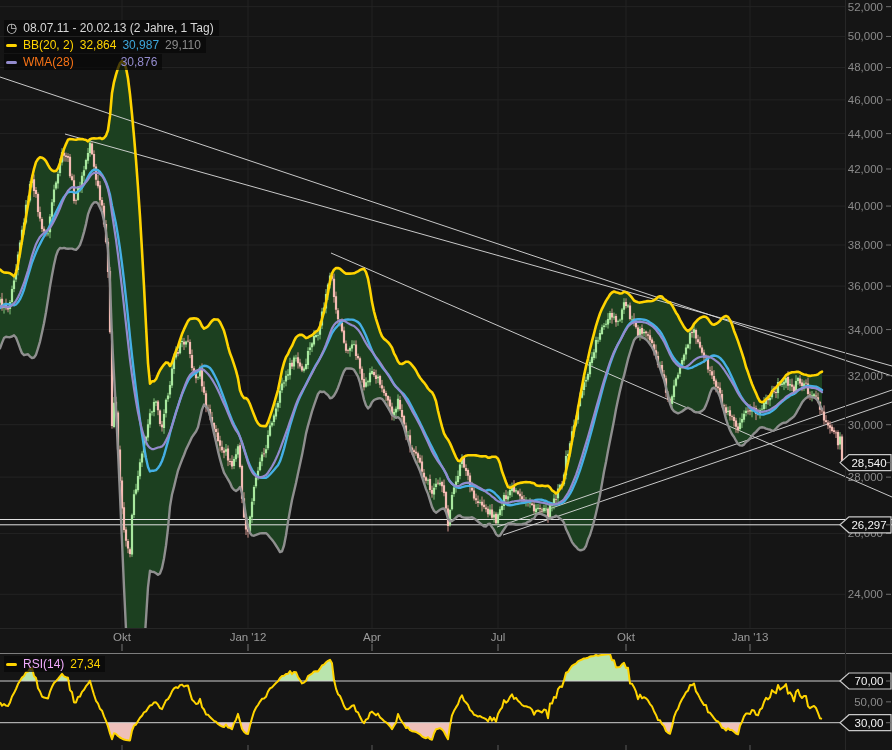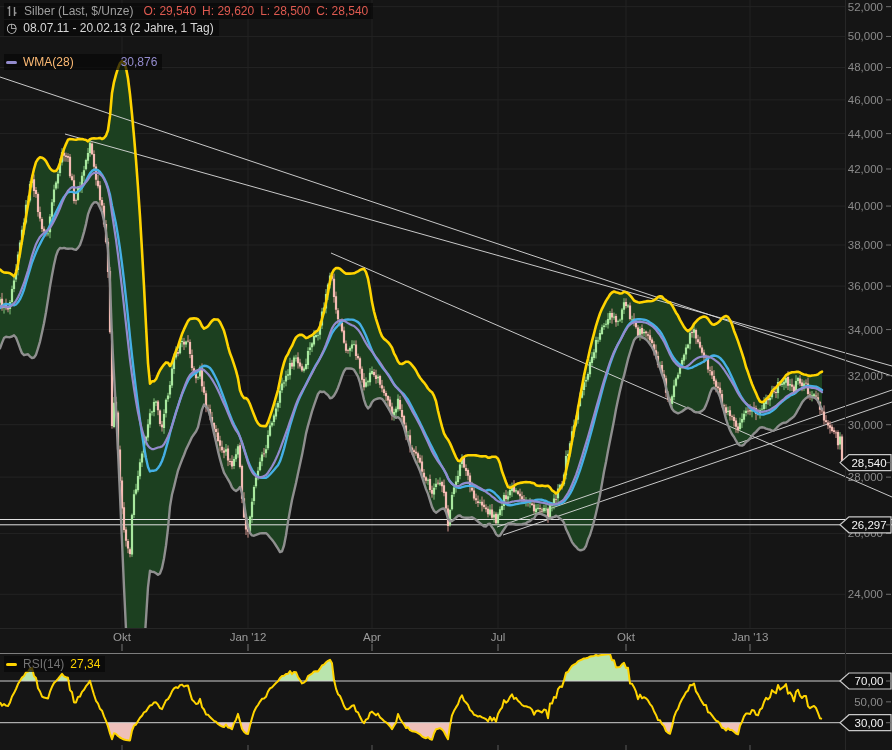"Silber (Last, $/Unze)" div.legend { html: <div> <span> <svg> <g> <path></path> </g> </svg> </span> <span>Silber (Last, $/Unze)</span> <span>O: 29,540</span> <span>H: 29,620</span> <span>L: 28,500</span> <span>C: 28,540</span> </div> -> none }
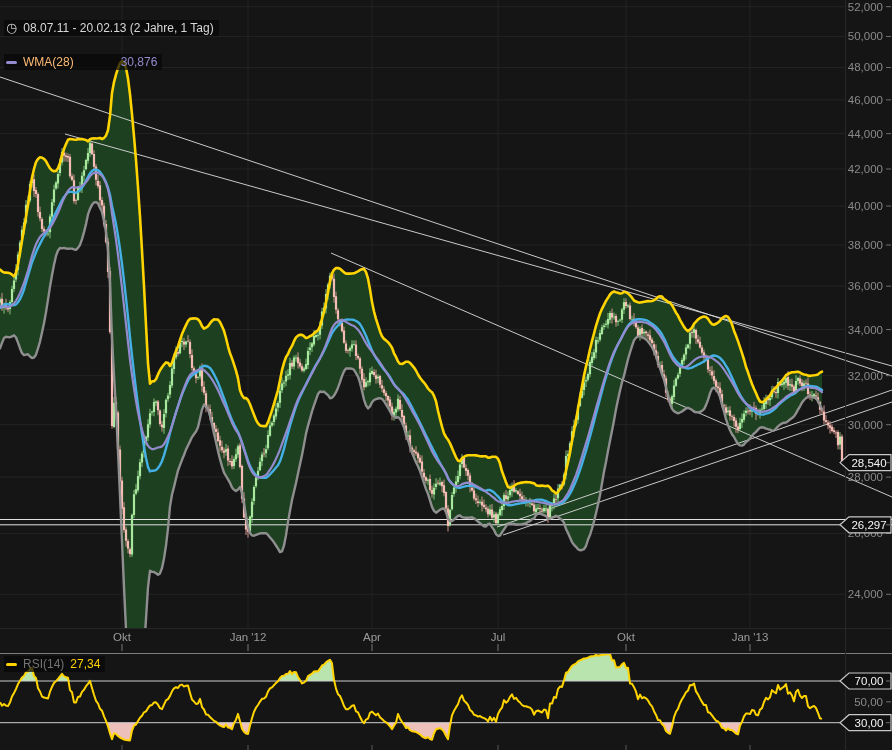"BB(20, 2)" div.legend { html: none -> <div> <span></span> <span>BB(20, 2)</span> <span>32,864</span> <span>30,987</span> <span>29,110</span> </div> }
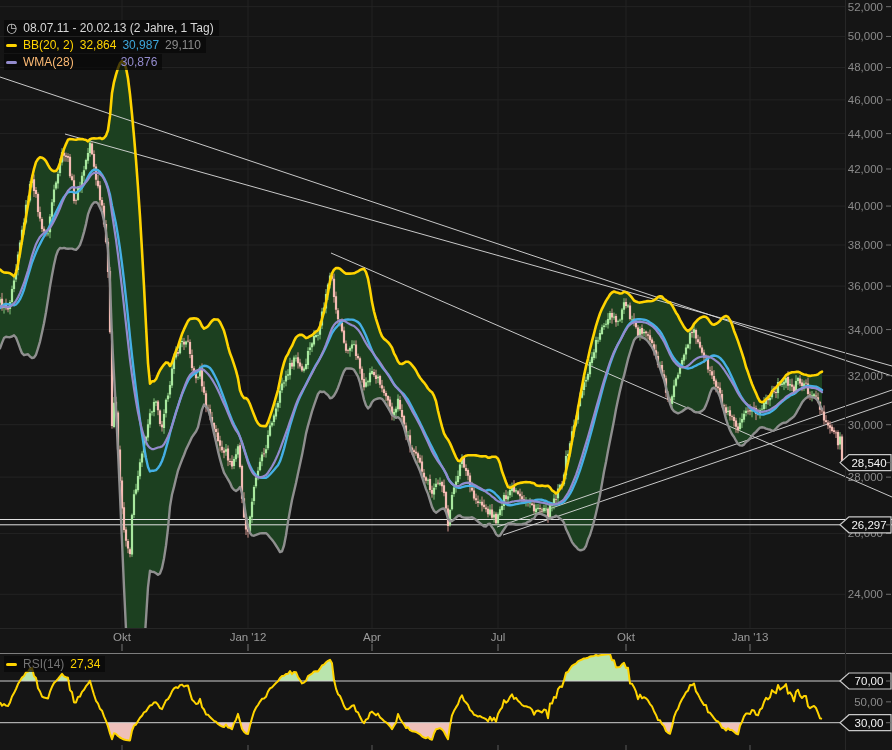"WMA(28)" span { color: #fdba74 -> #f97316 }
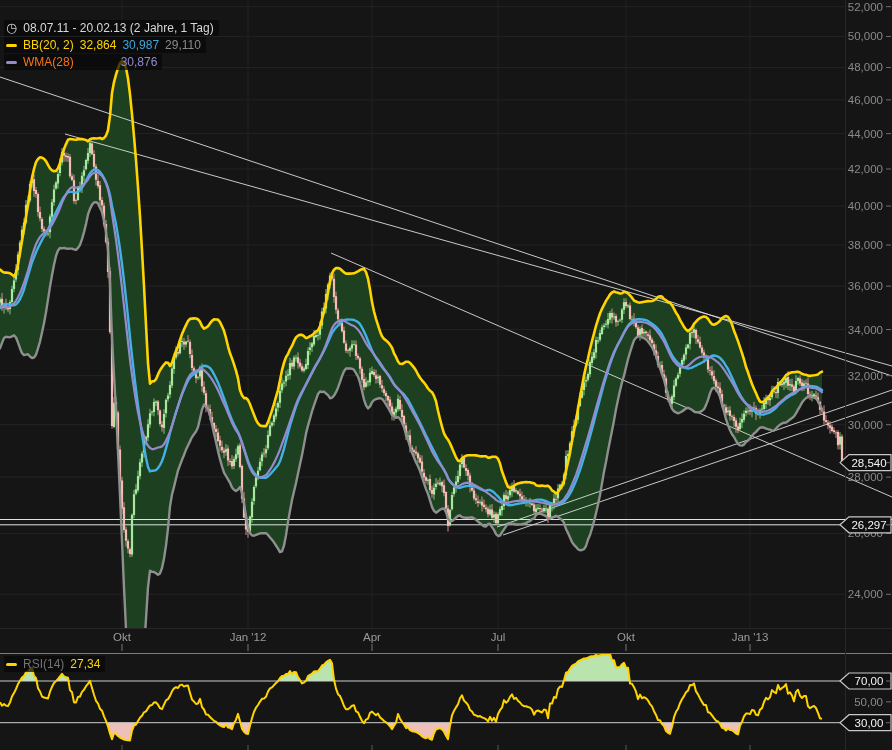"RSI(14)" span { color: #737373 -> #f0abfc }
